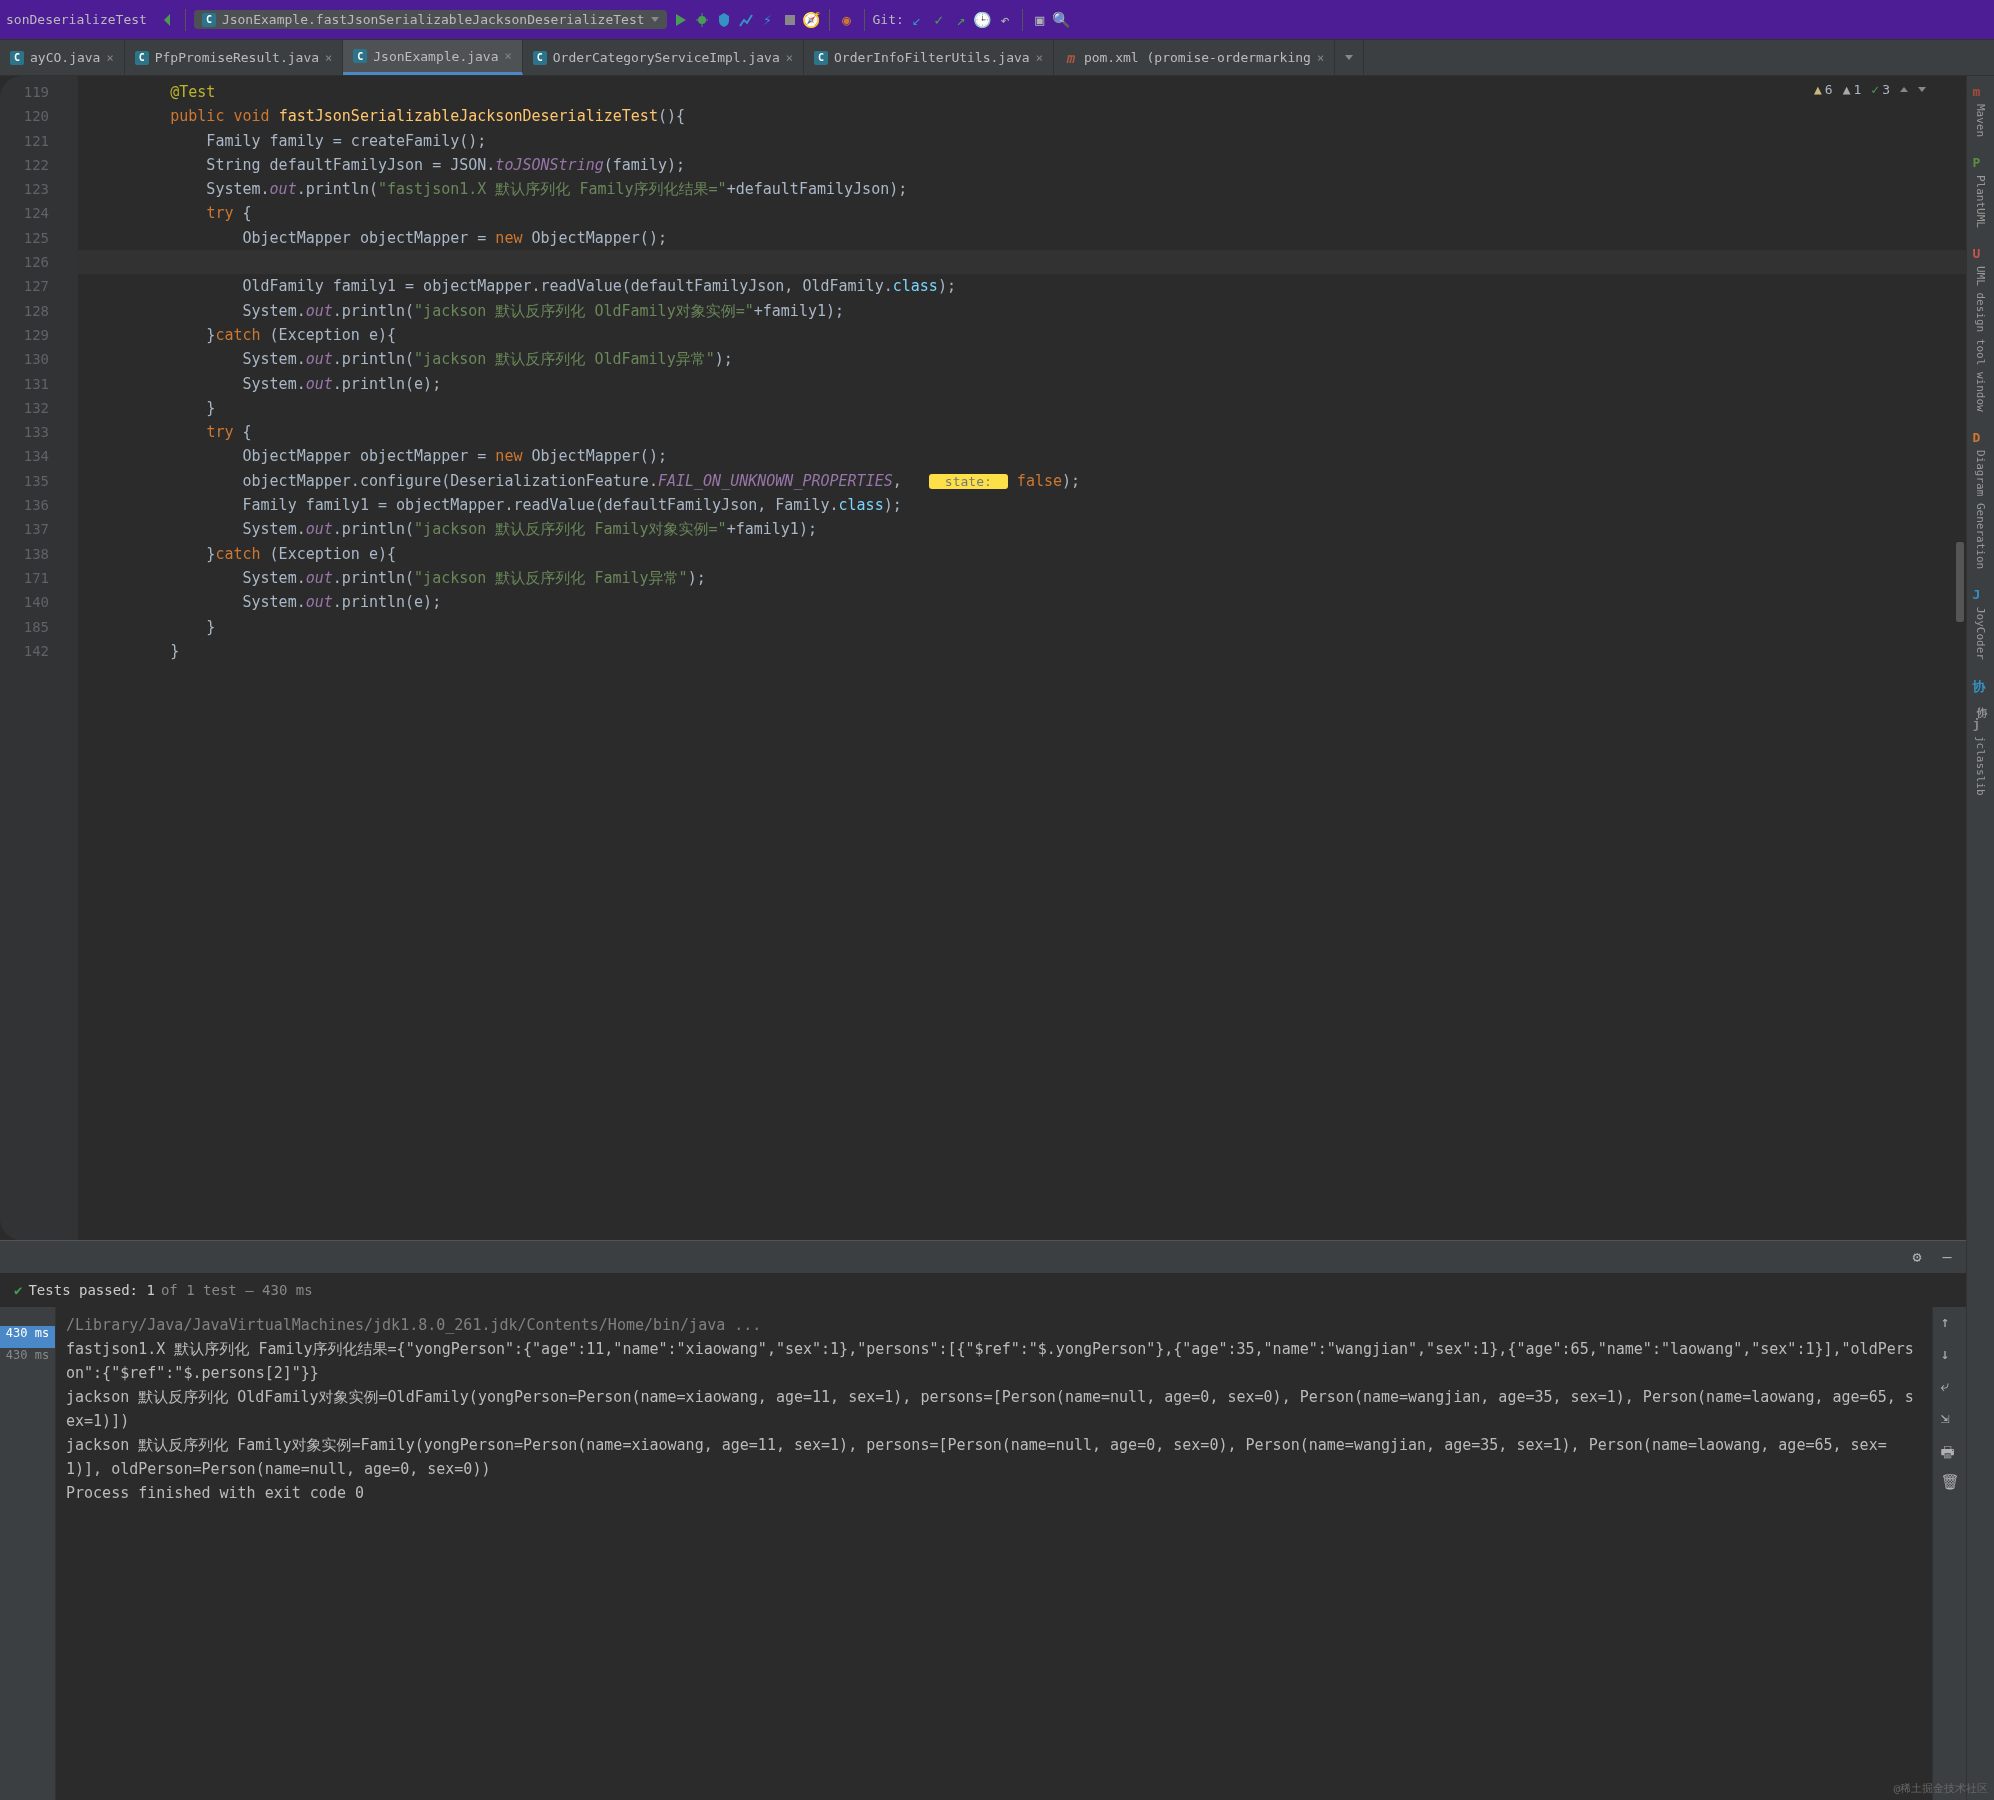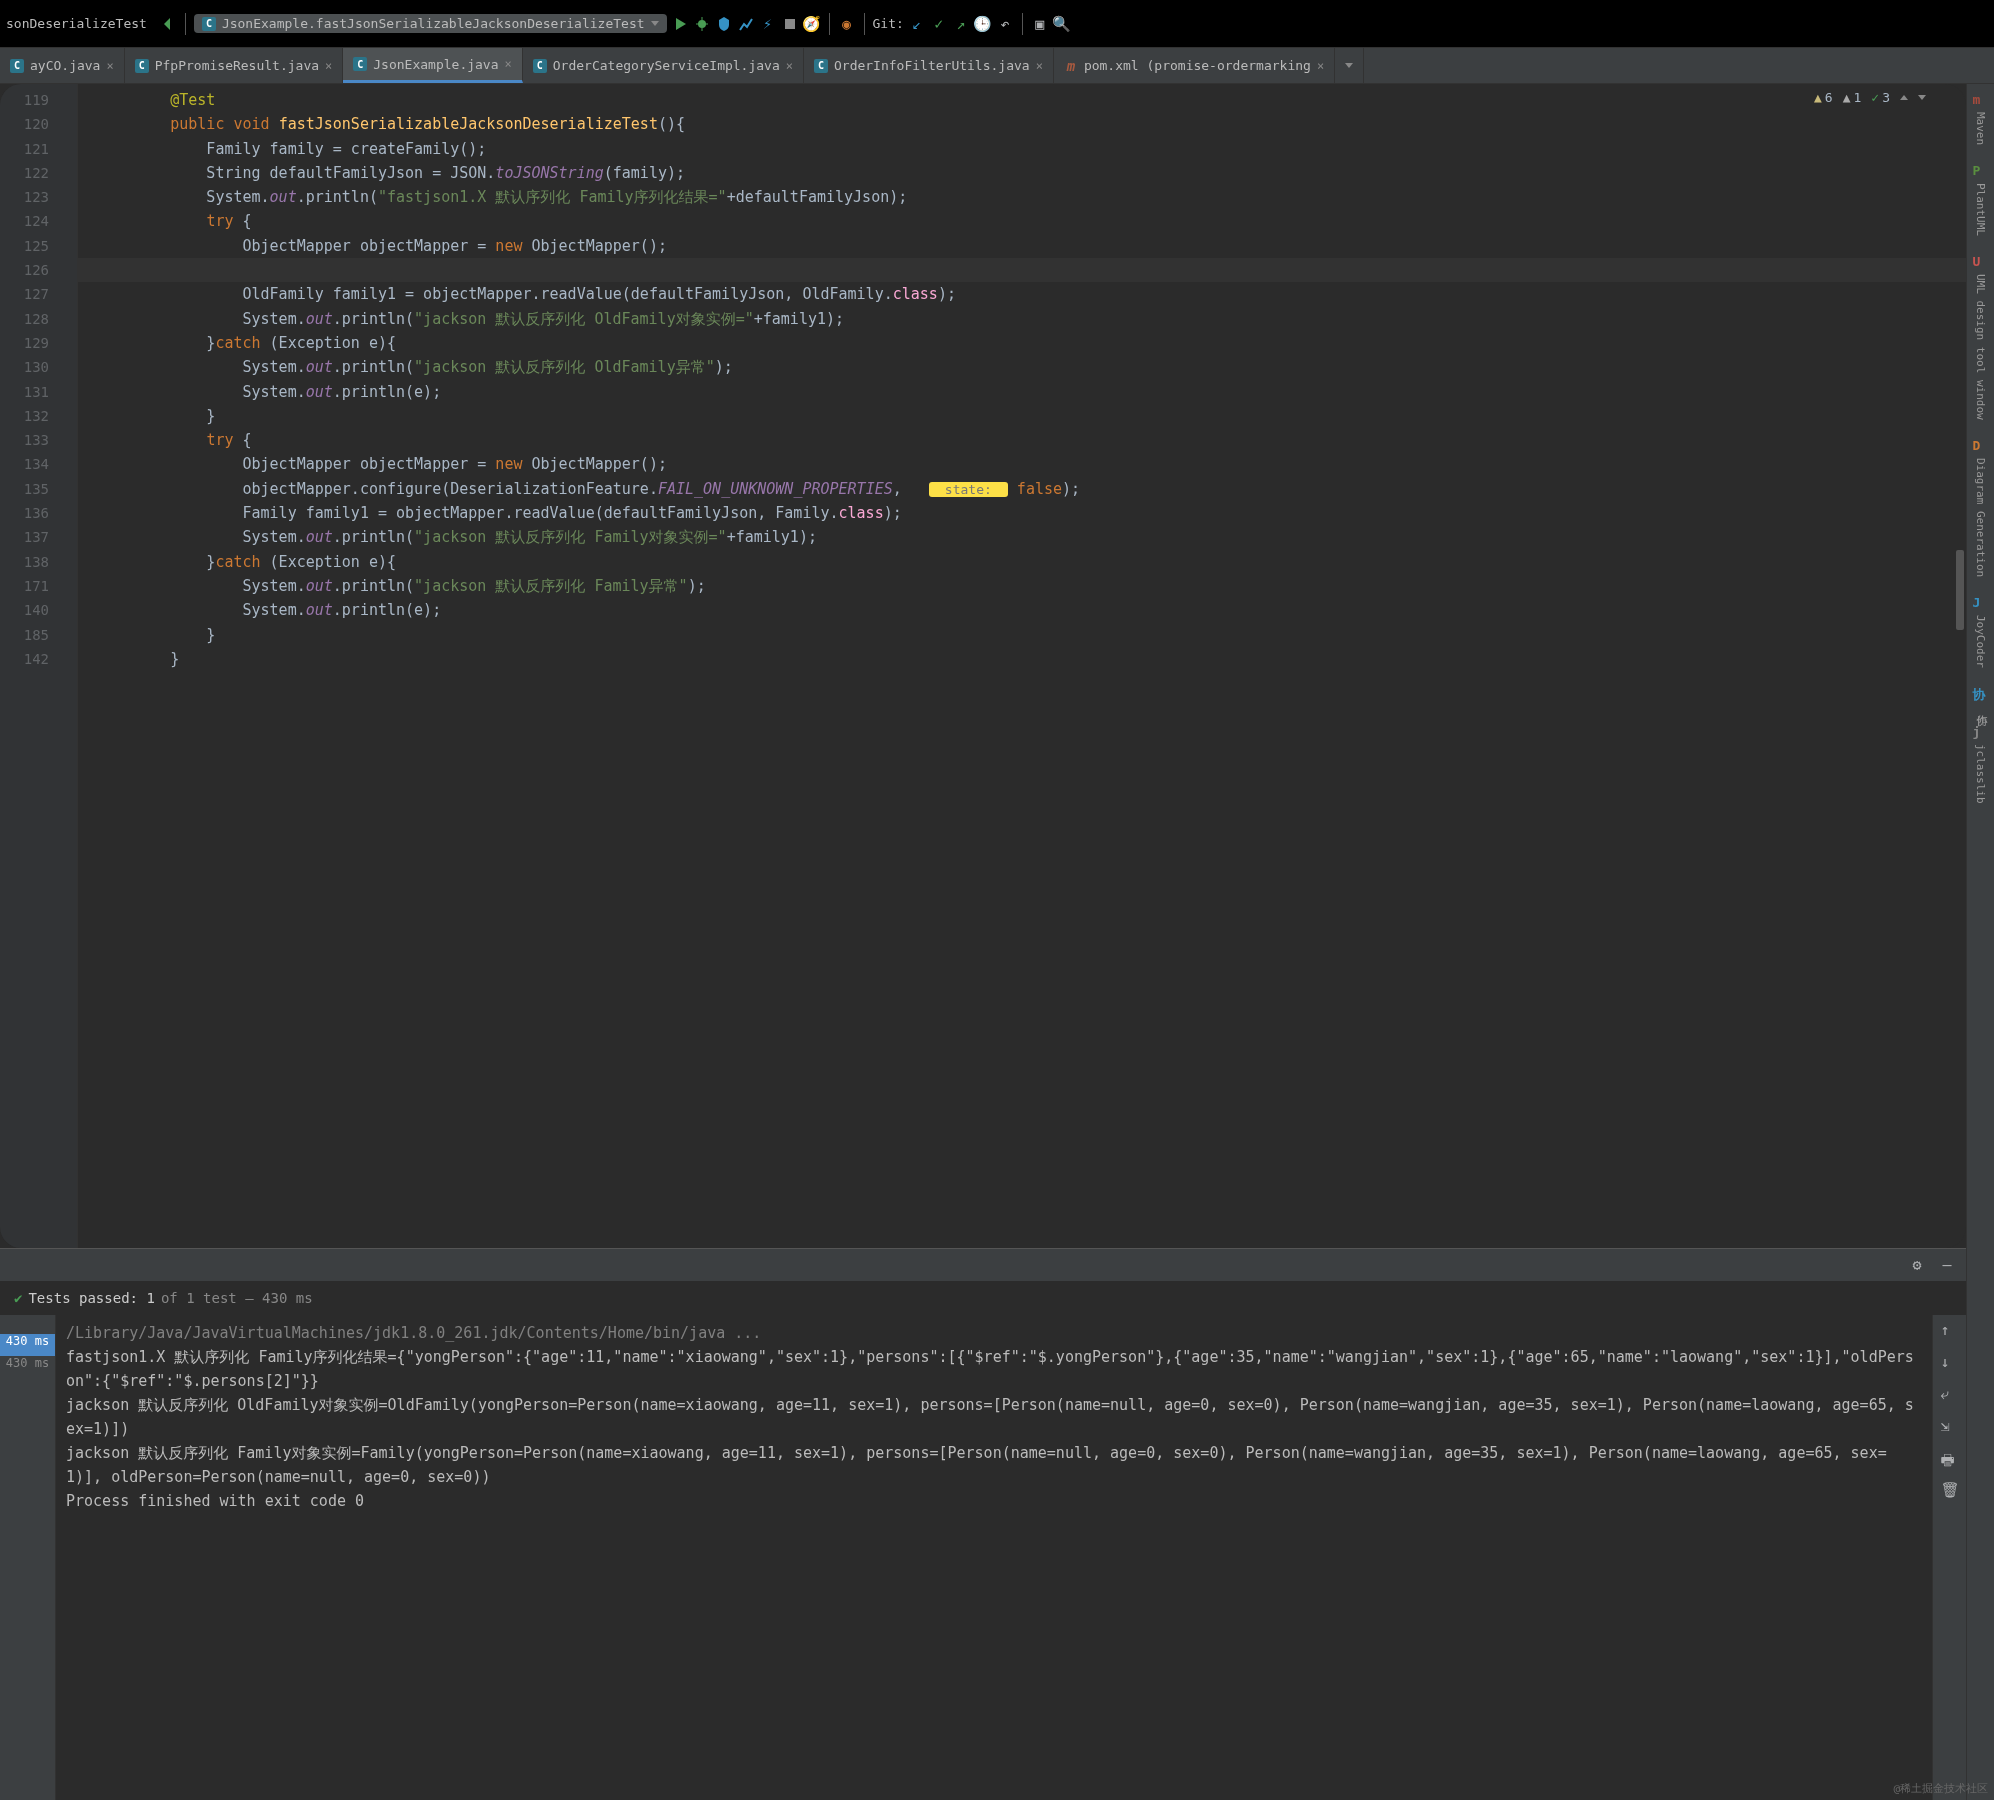"sonDeserializeTest" .toolbar { background: #000000 -> #4c1d95; height: 48px -> 40px }
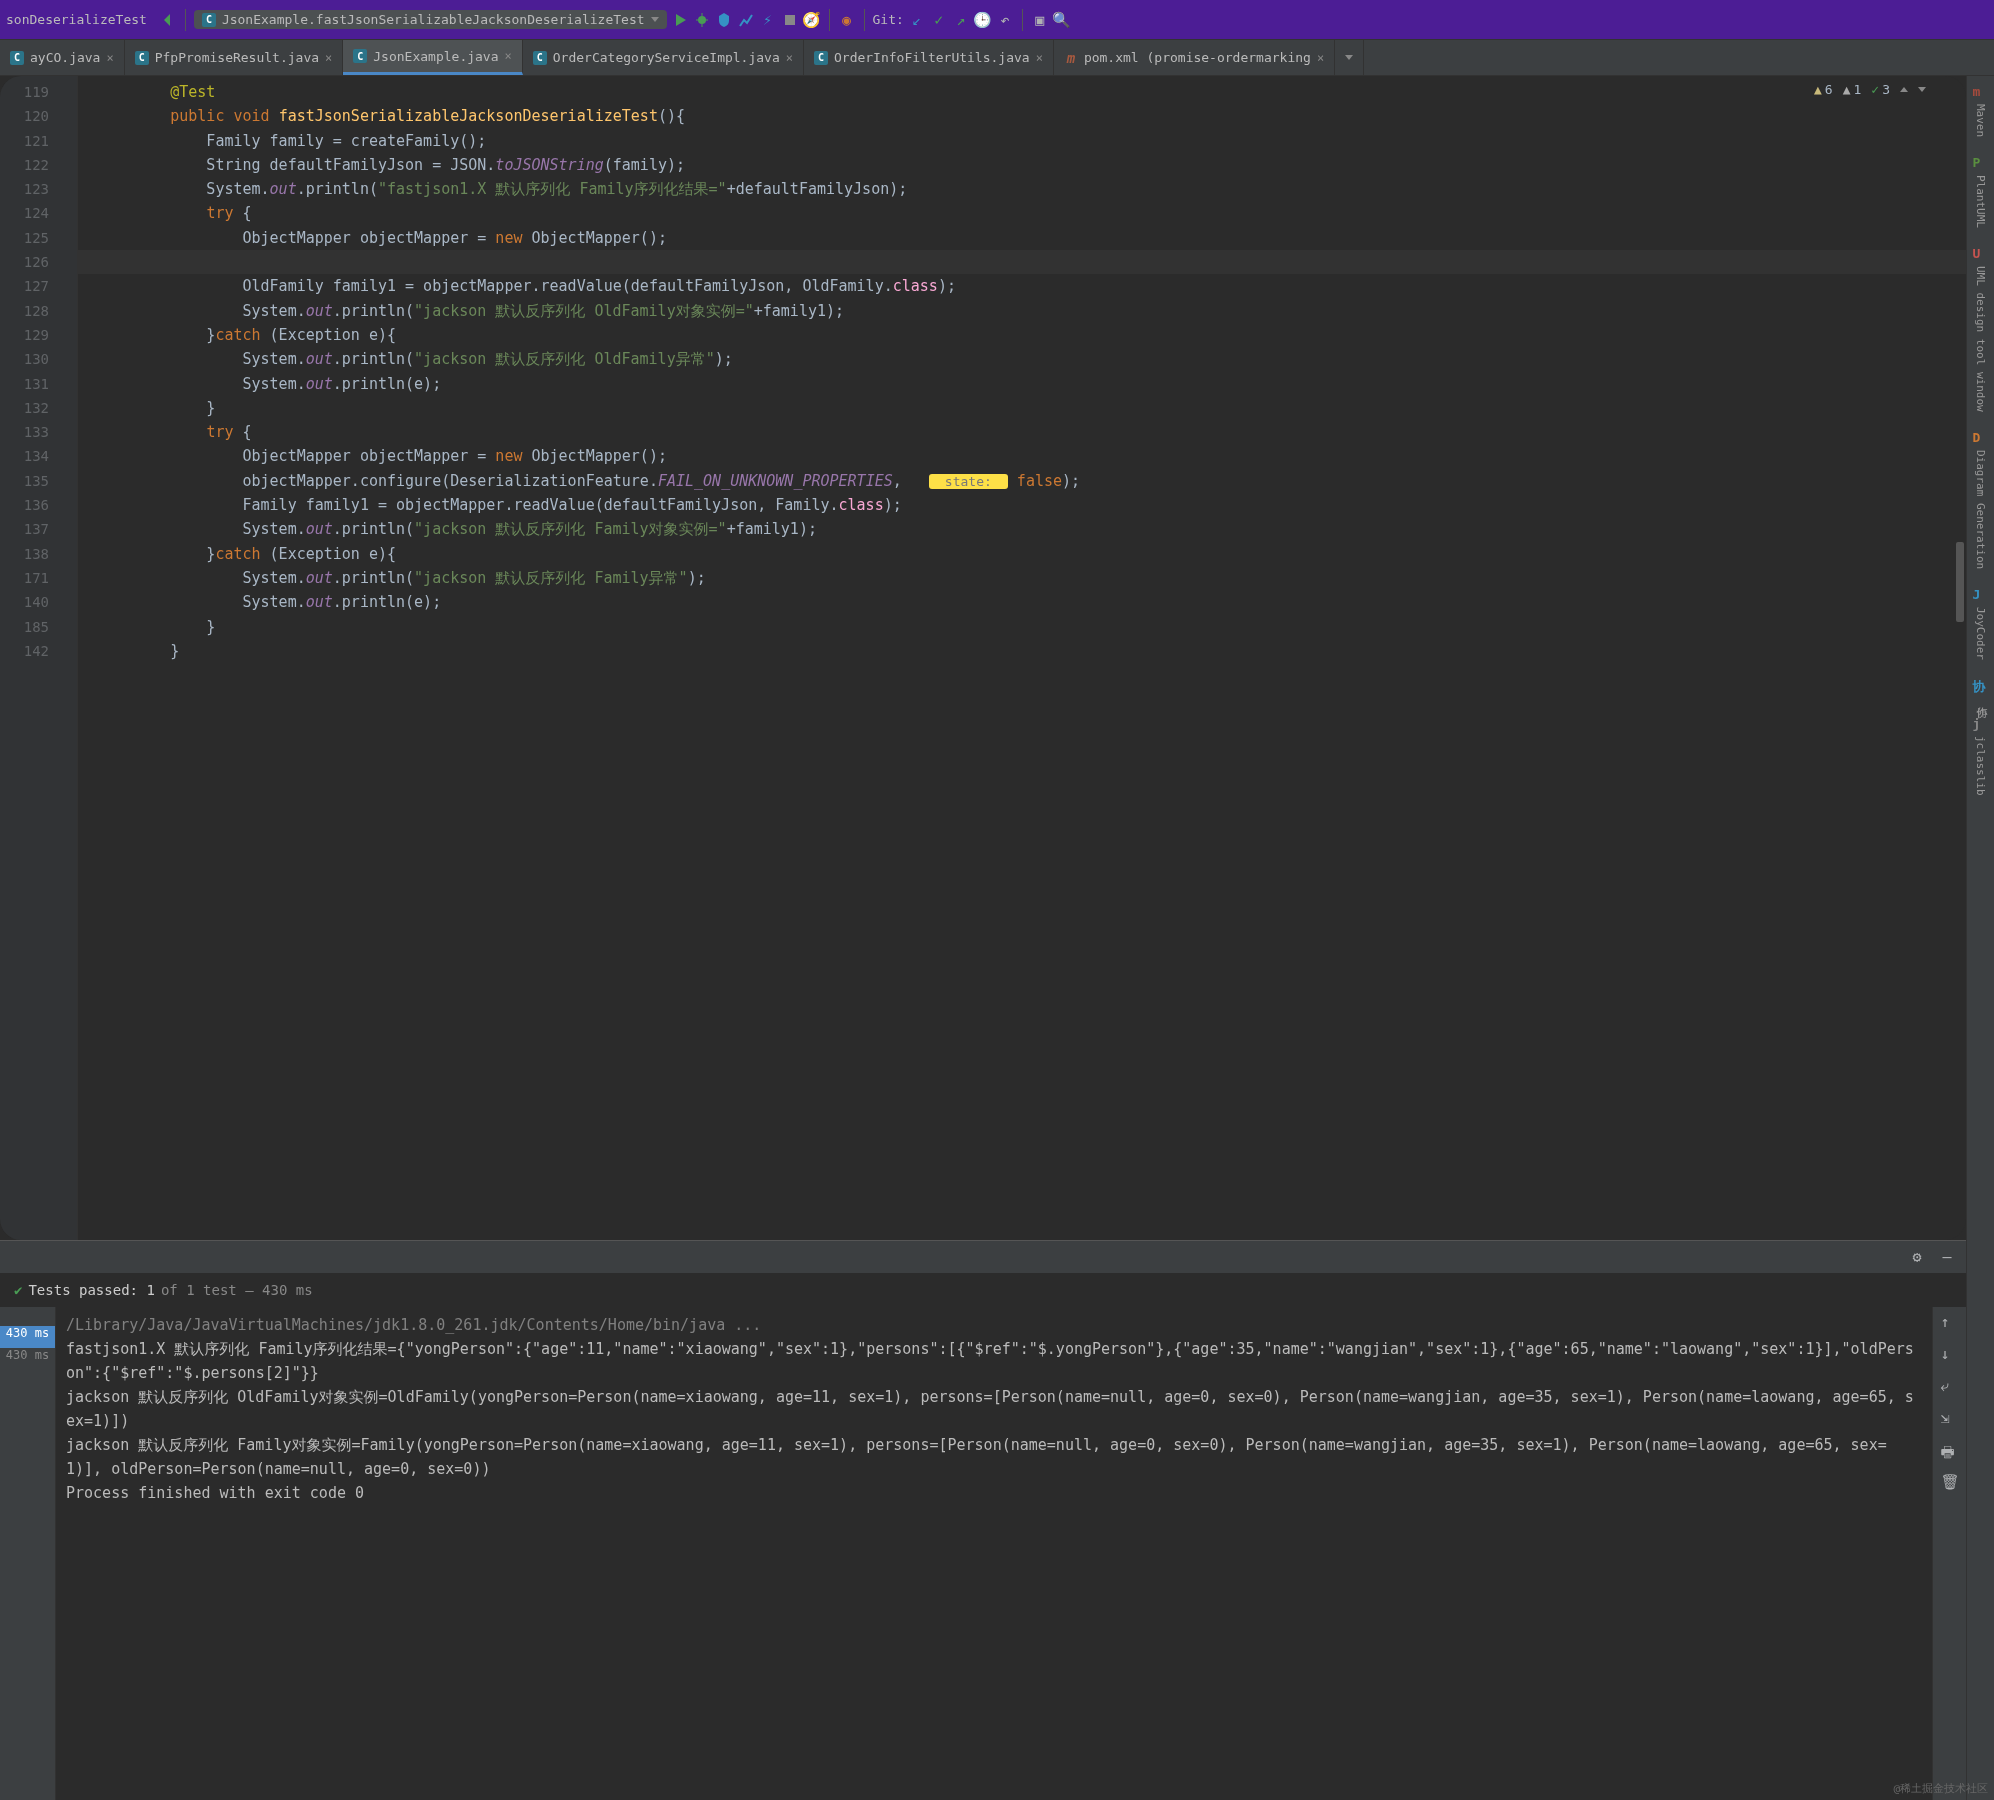"class" .classkw { color: #f9a8d4 -> #7dd3fc }
